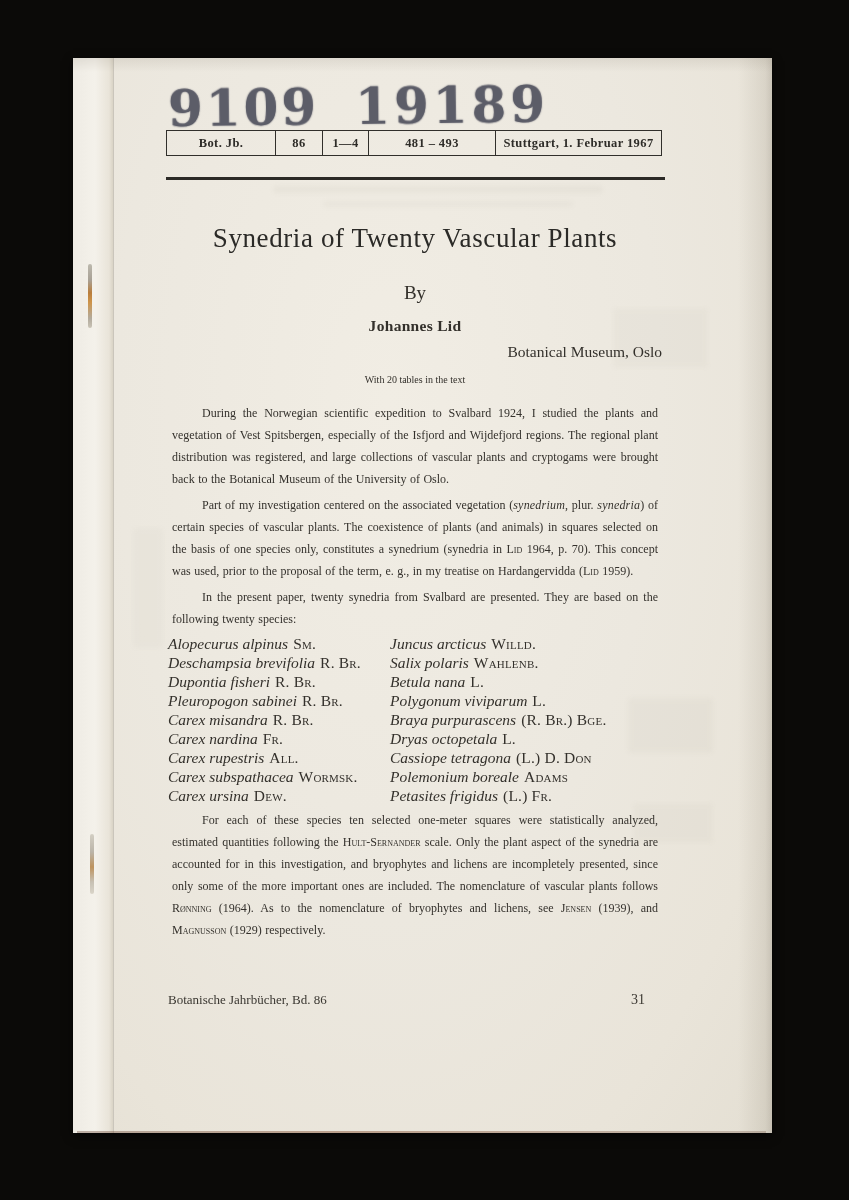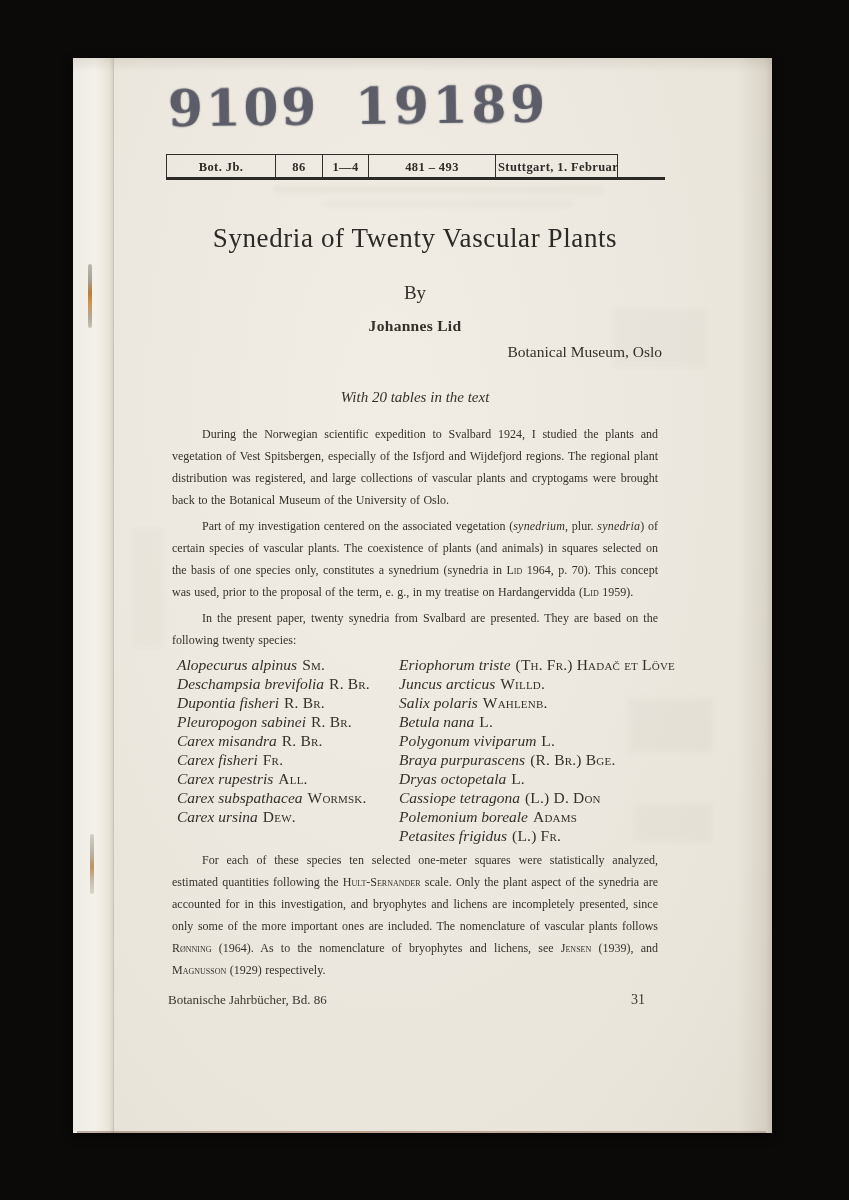"Bot. Jb." .bib-box { top: 96px -> 72px; width: 452px -> 496px }
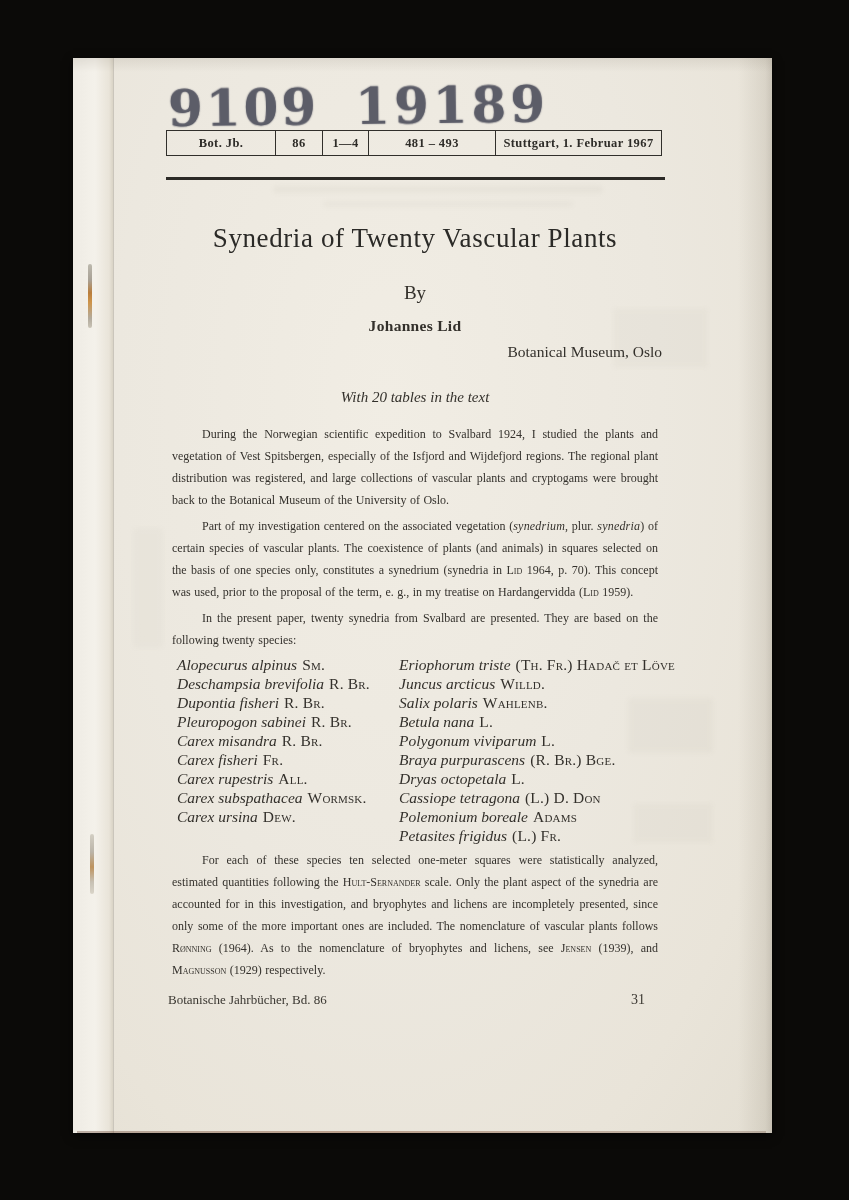"With 20 tables in the" .tables-note { font-size: 15px -> 10px; font-style: italic -> none; margin-top: 28px -> 13px }
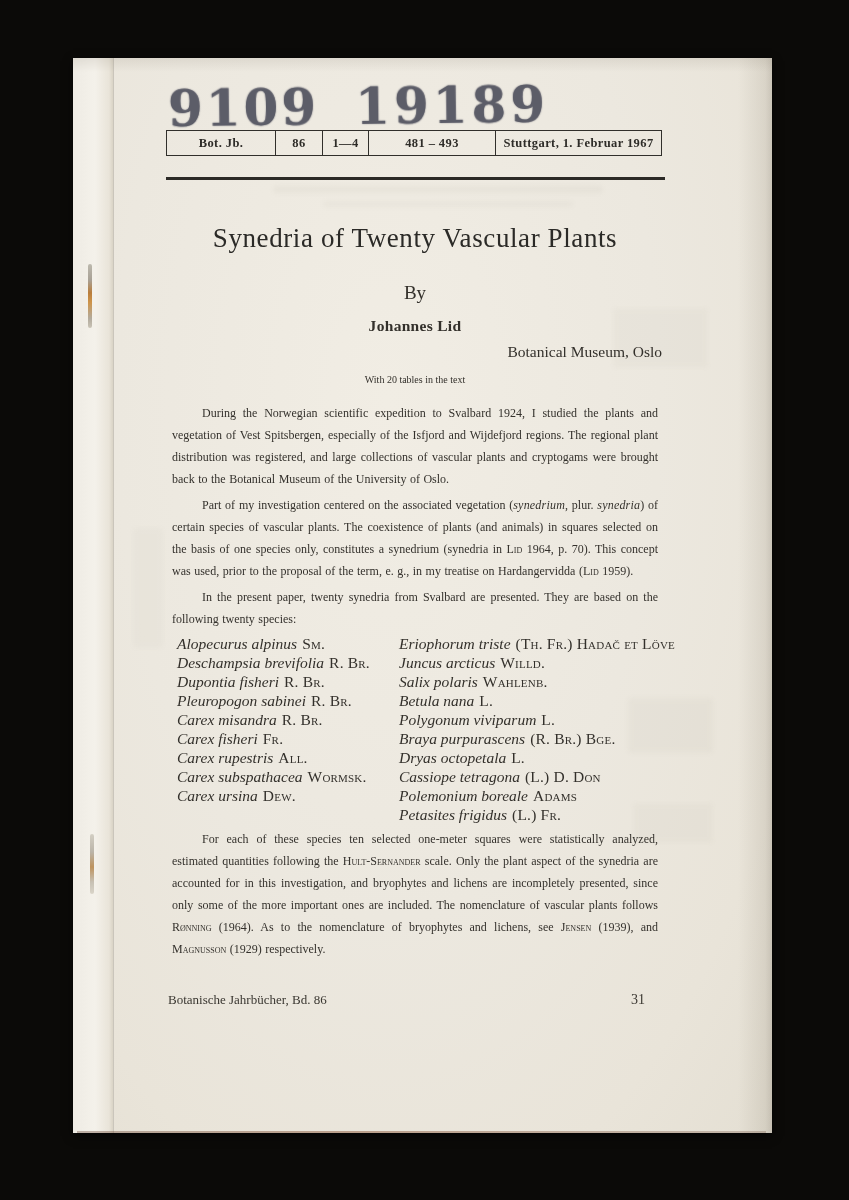"Alopecurus alpinus Sm." .species .col.left { margin-left: 9px -> none }
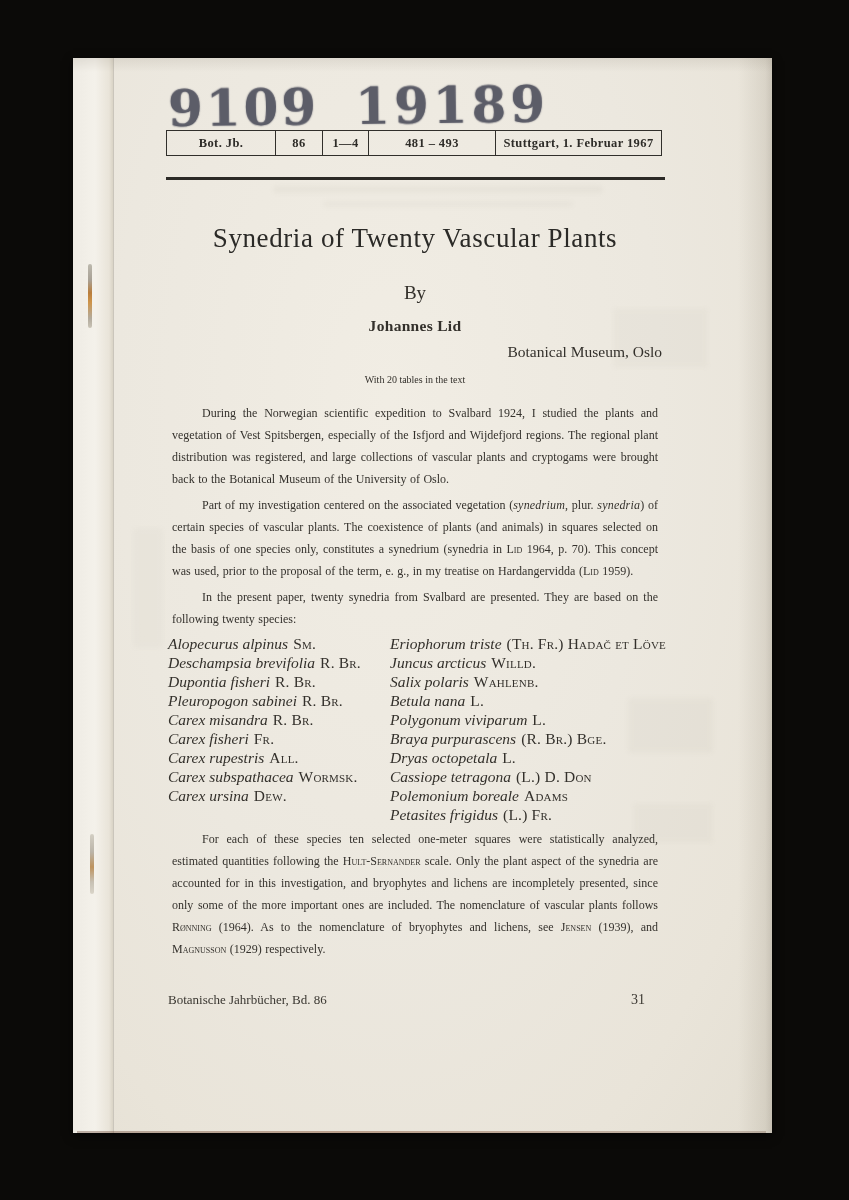"Eriophorum triste (Th. Fr.) Hadač" div.sp-row { html: <div><span>Eriophorum triste</span><span>(Th. Fr.) Hadač et Löve</span></div> -> none }
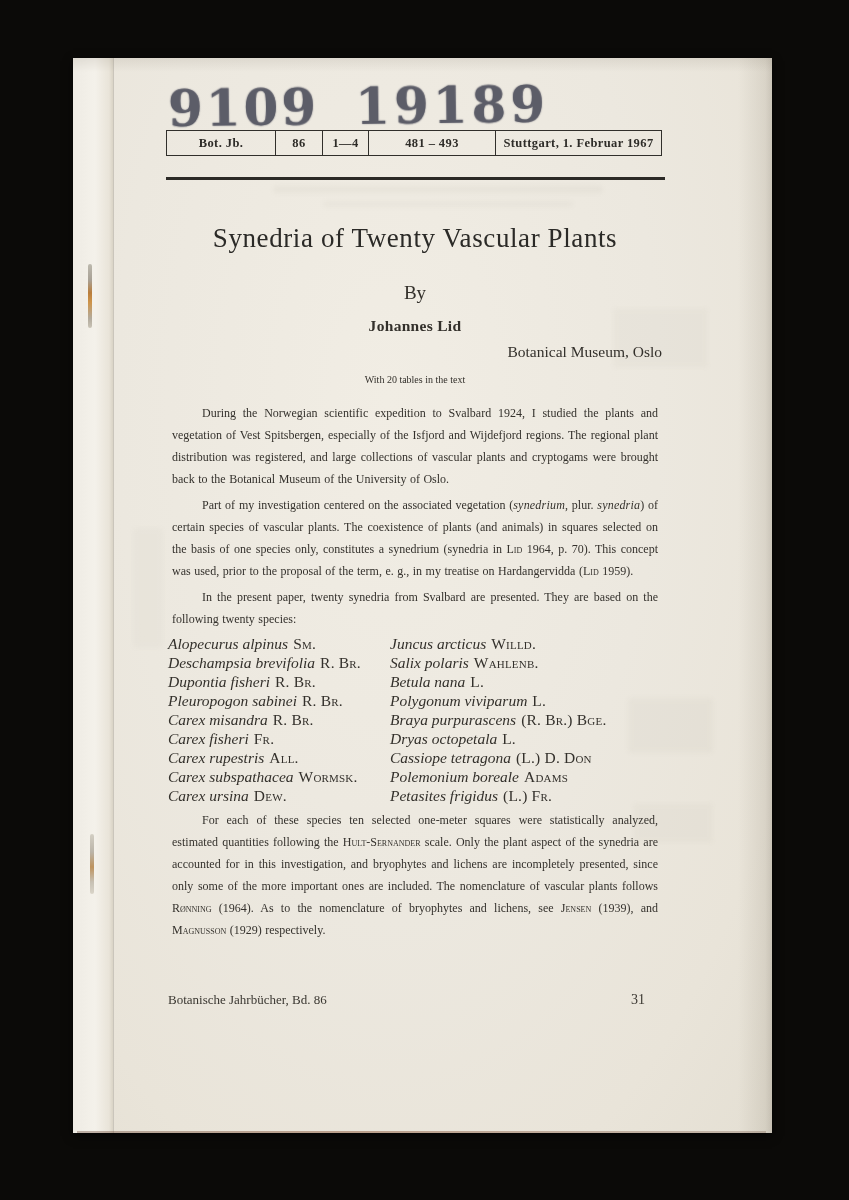"Carex fisheri" span.sp-name { text: fisheri -> nardina }
